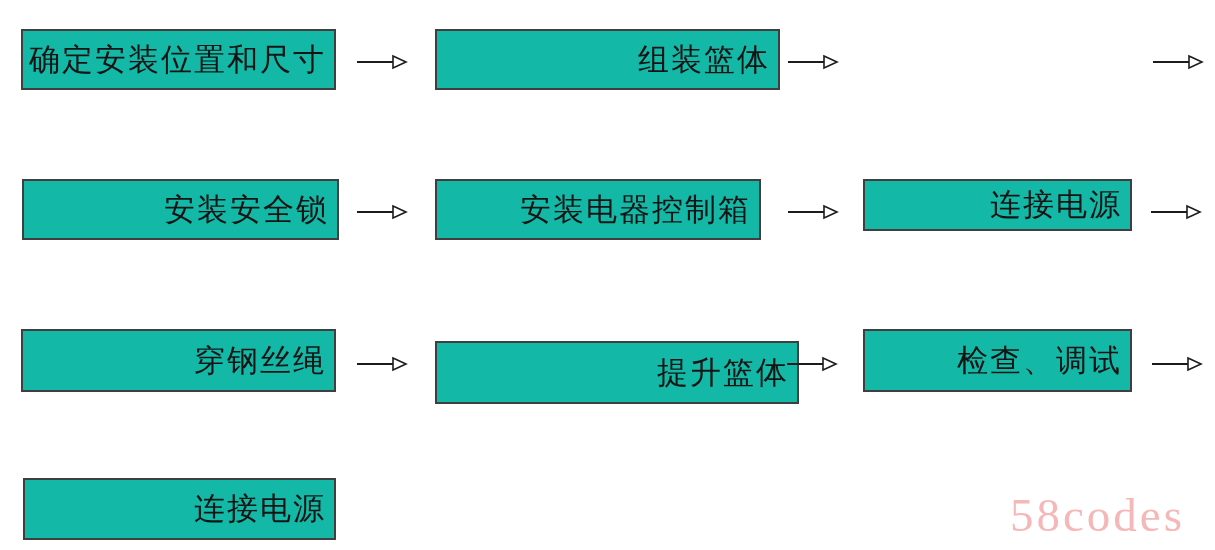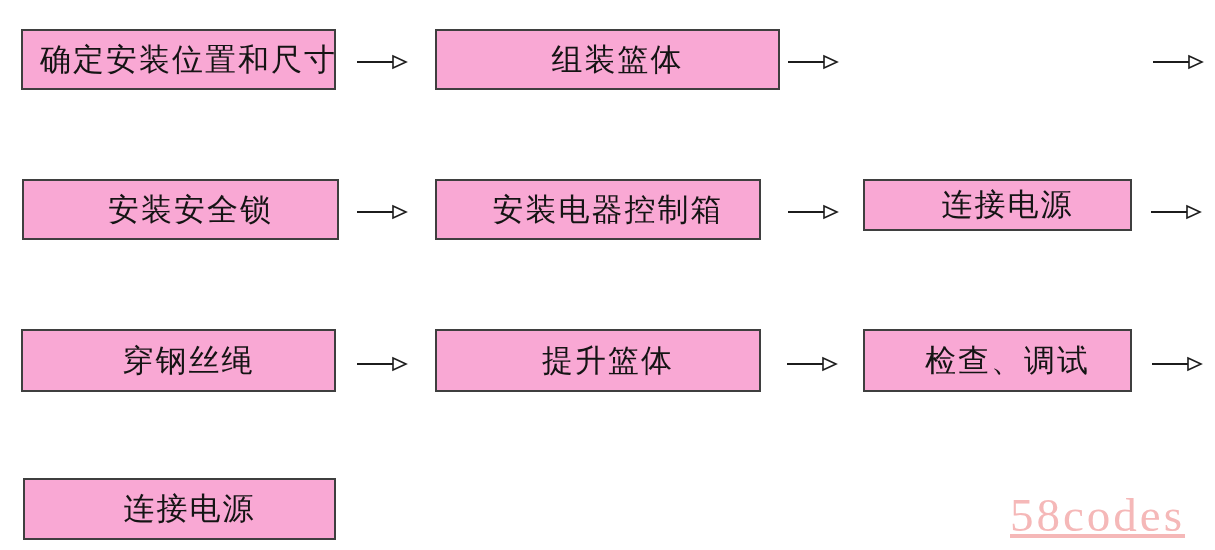"确定安装位置和尺寸" .node { background: #f9a8d4 -> #14b8a6; justify-content: center -> flex-end }
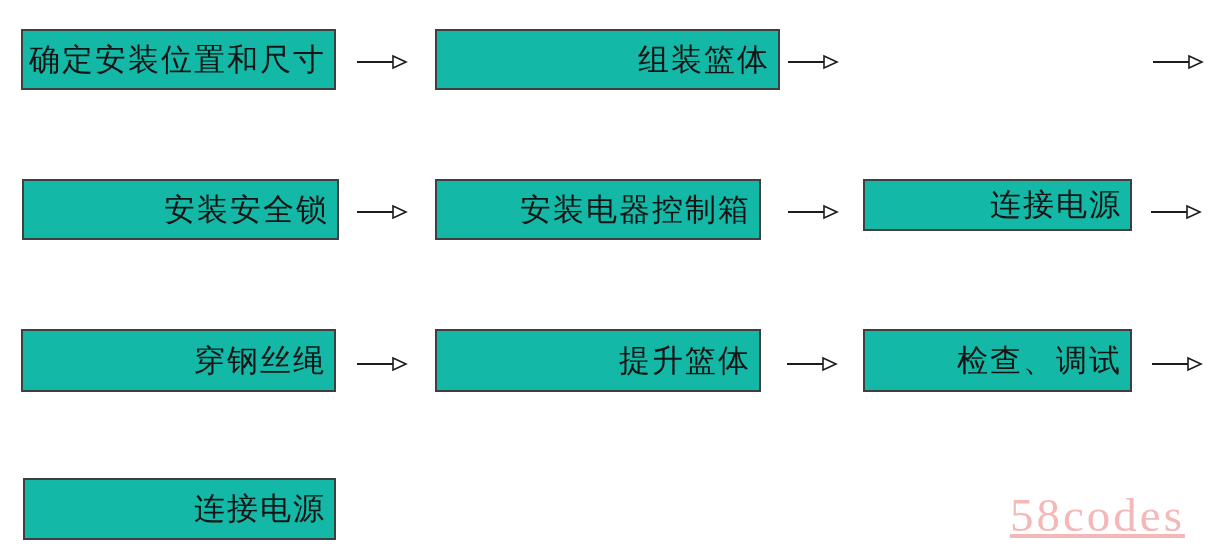"提升篮体" div.node { top: 329px -> 341px; width: 326px -> 364px }
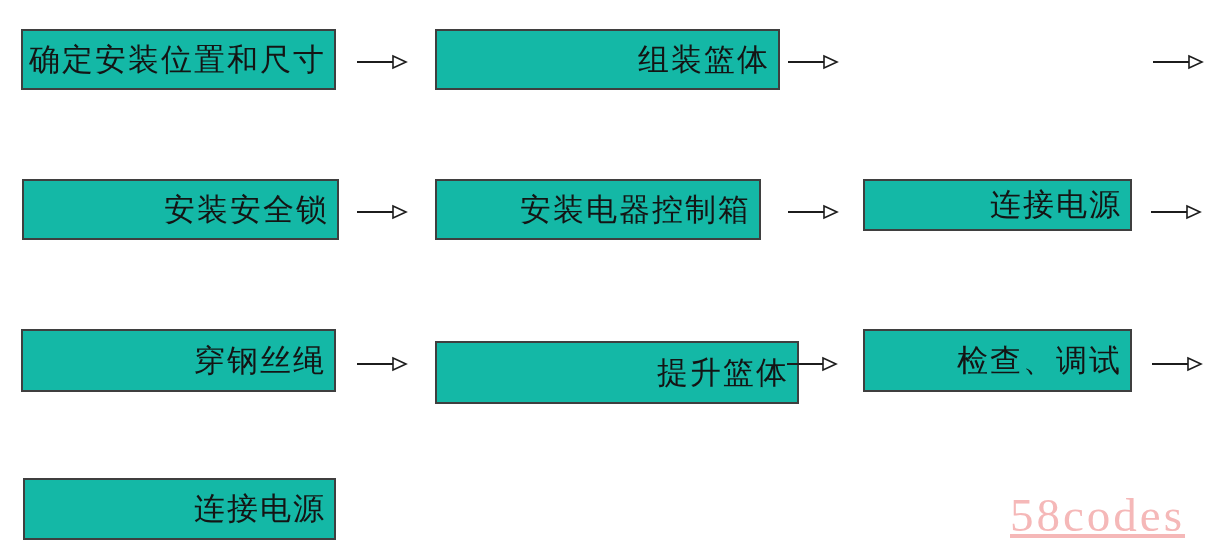"58codes" .watermark { text-decoration: underline -> none }
